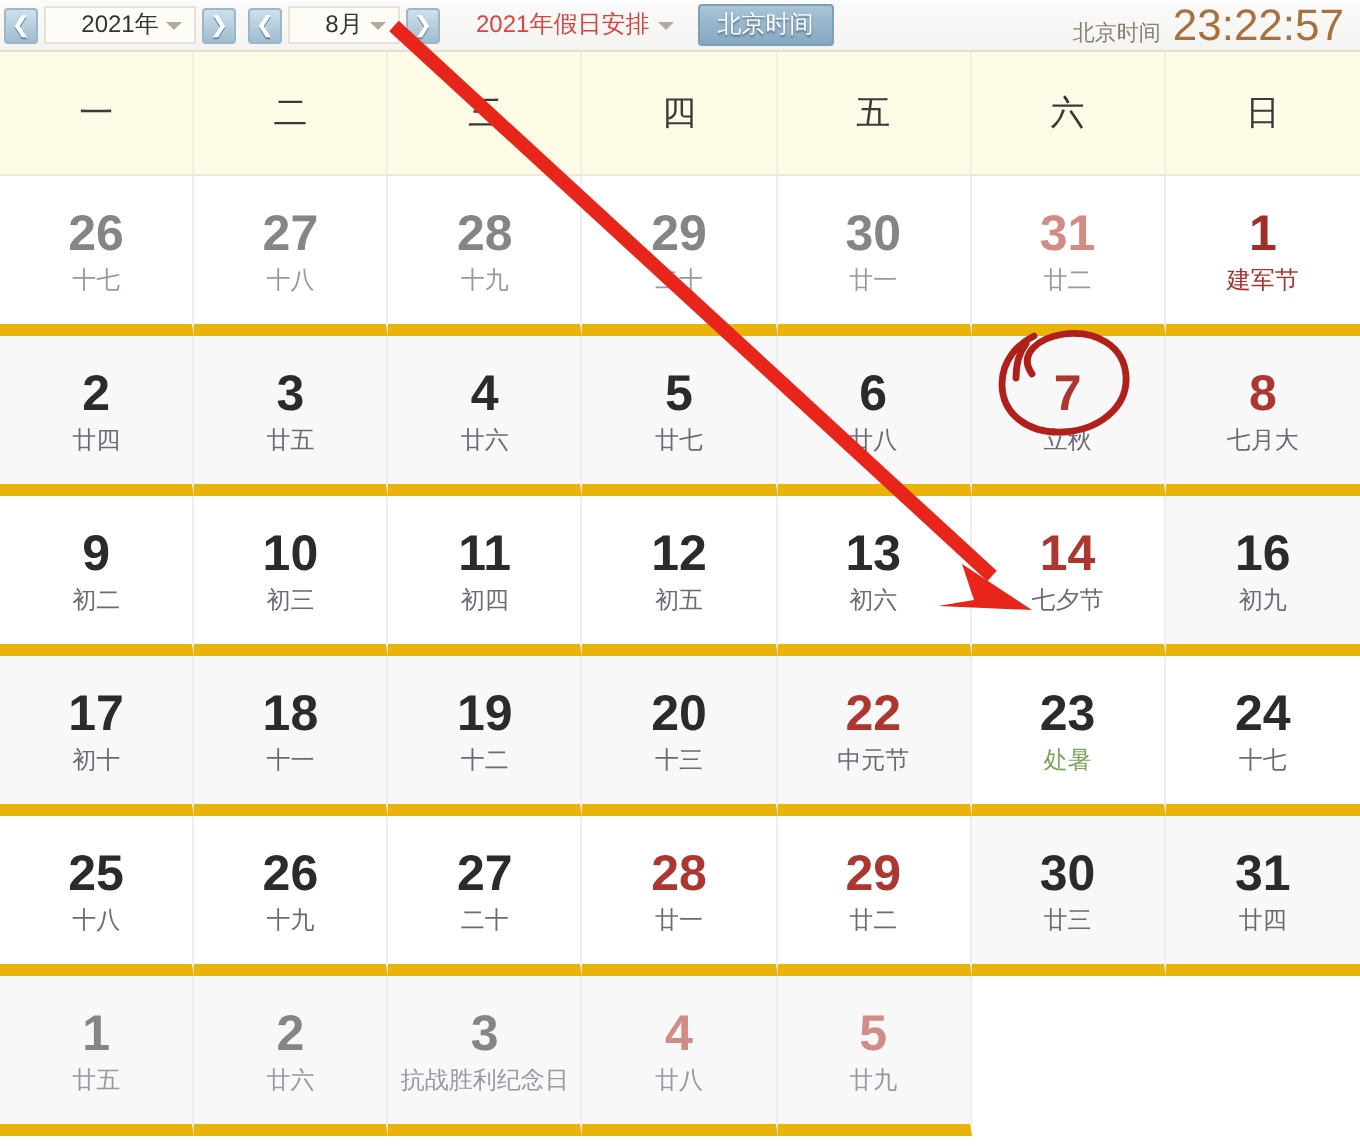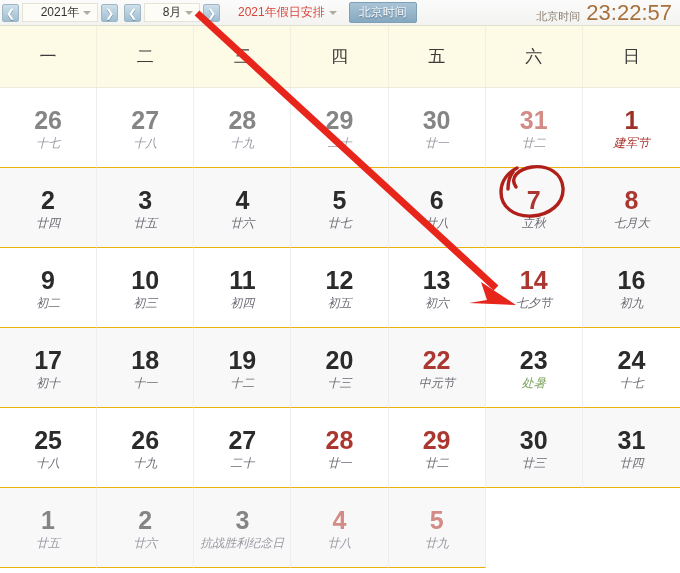"26" .cell { border-bottom: 1px solid #eab308 -> 6px solid #eab308 }
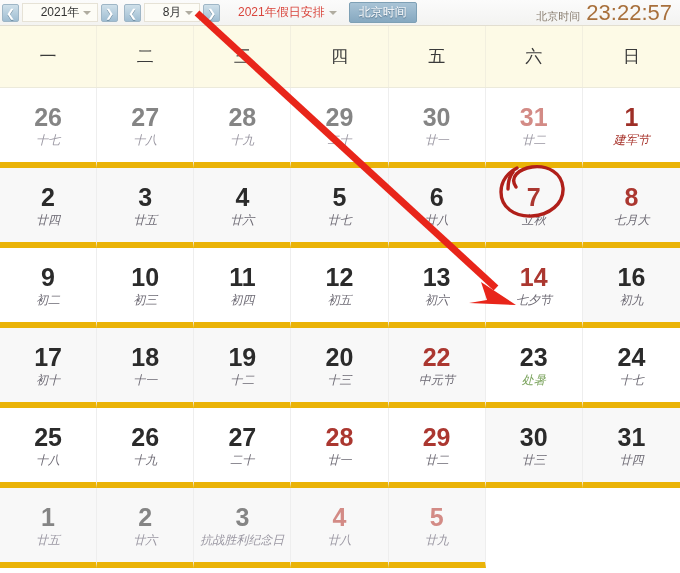"十七" .cell .sub { font-style: italic -> none }
